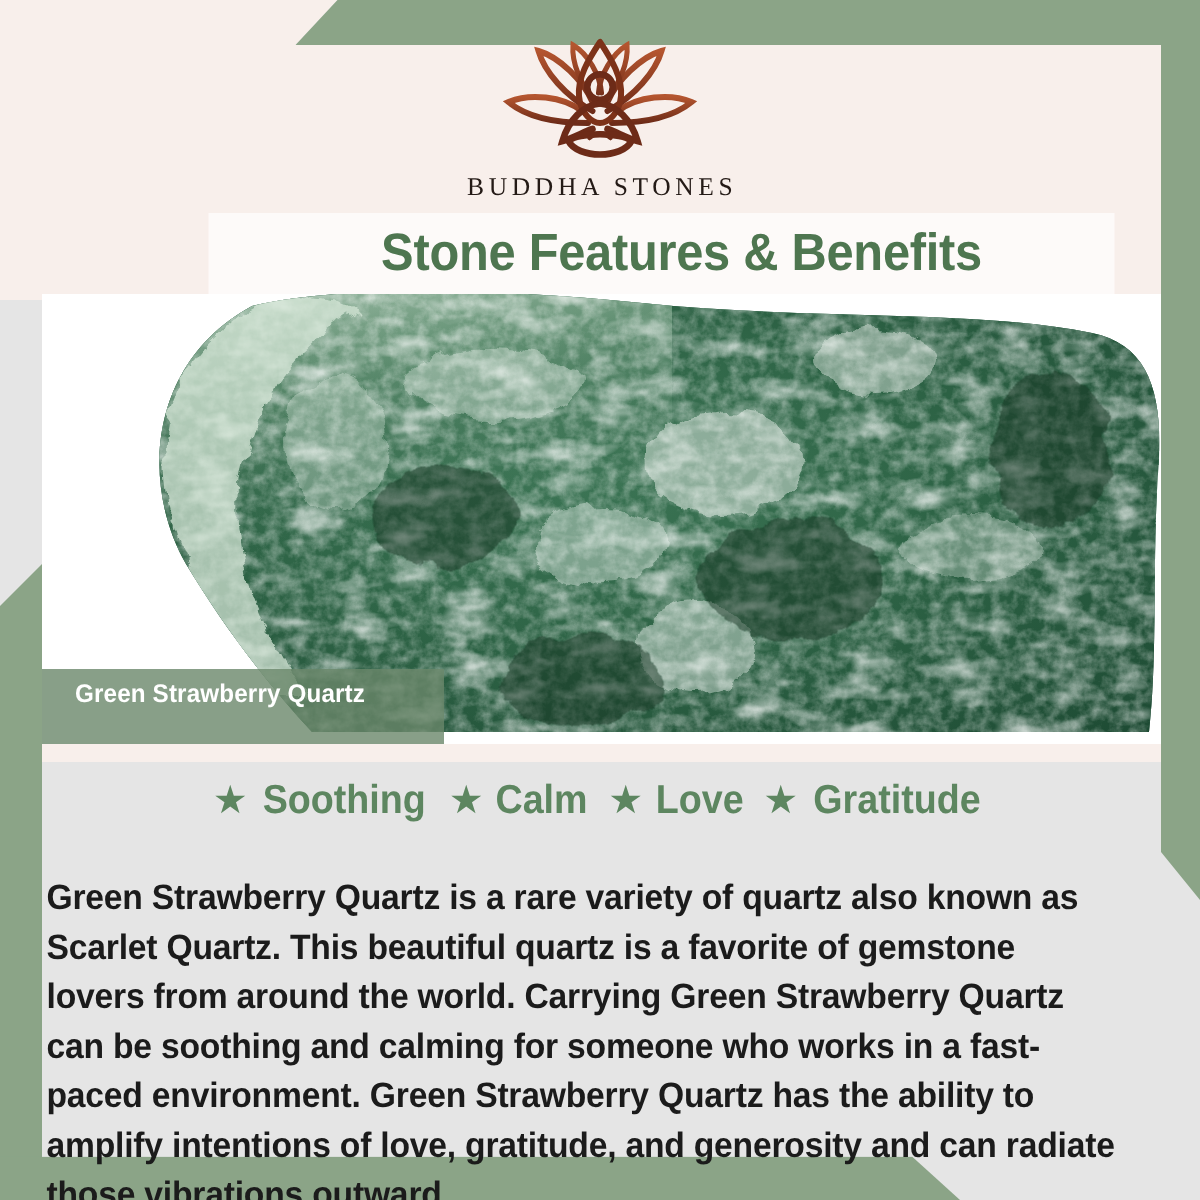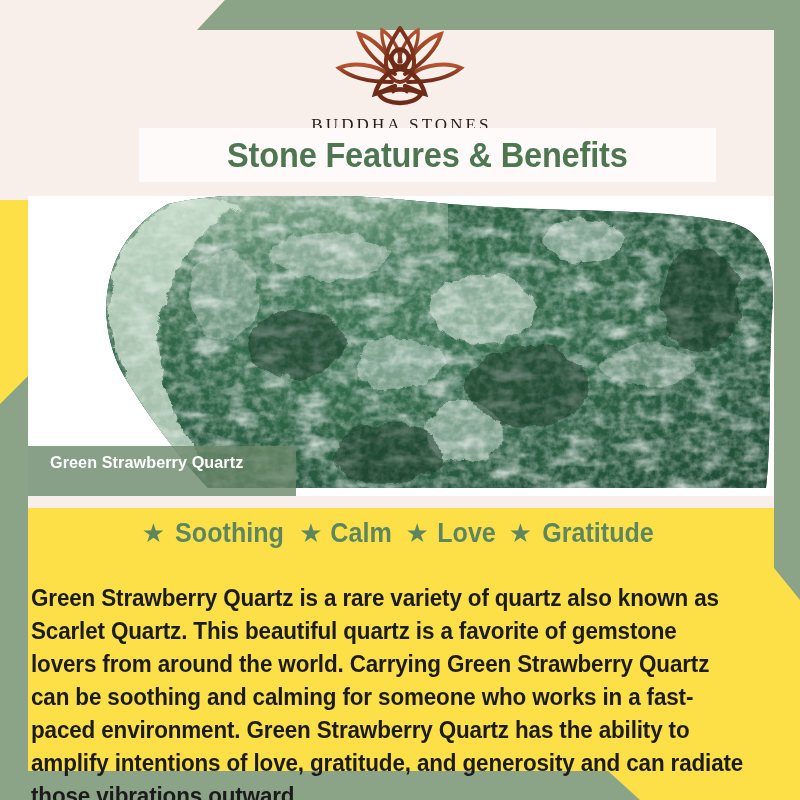"BUDDHA STONES" .poster { background: #fde047 -> #e5e5e5 }
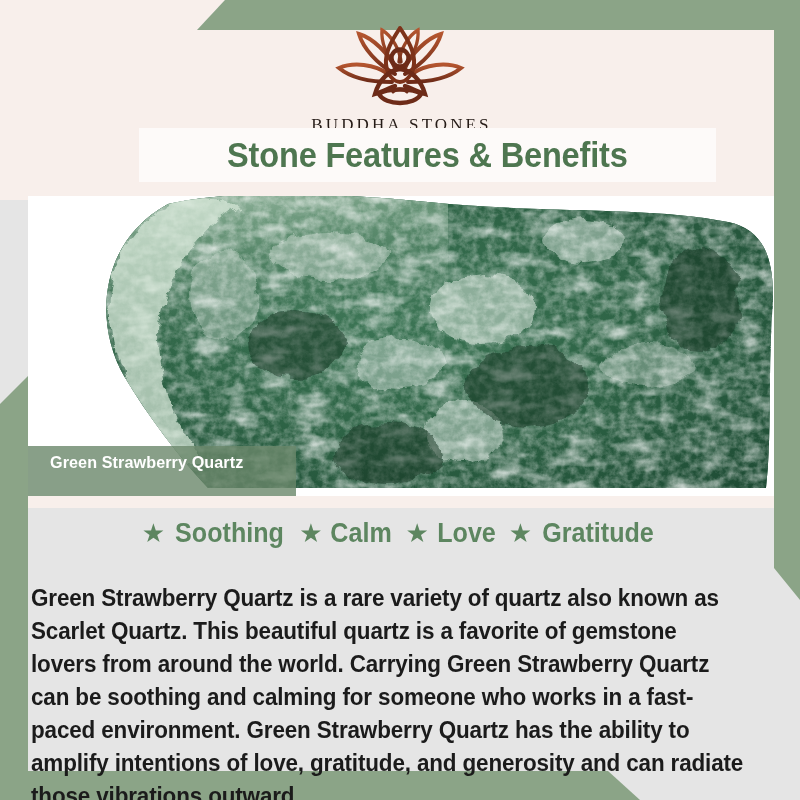"Stone Features & Benefits" .title-band { padding-left: none -> 27px; top: 128px -> 142px }
